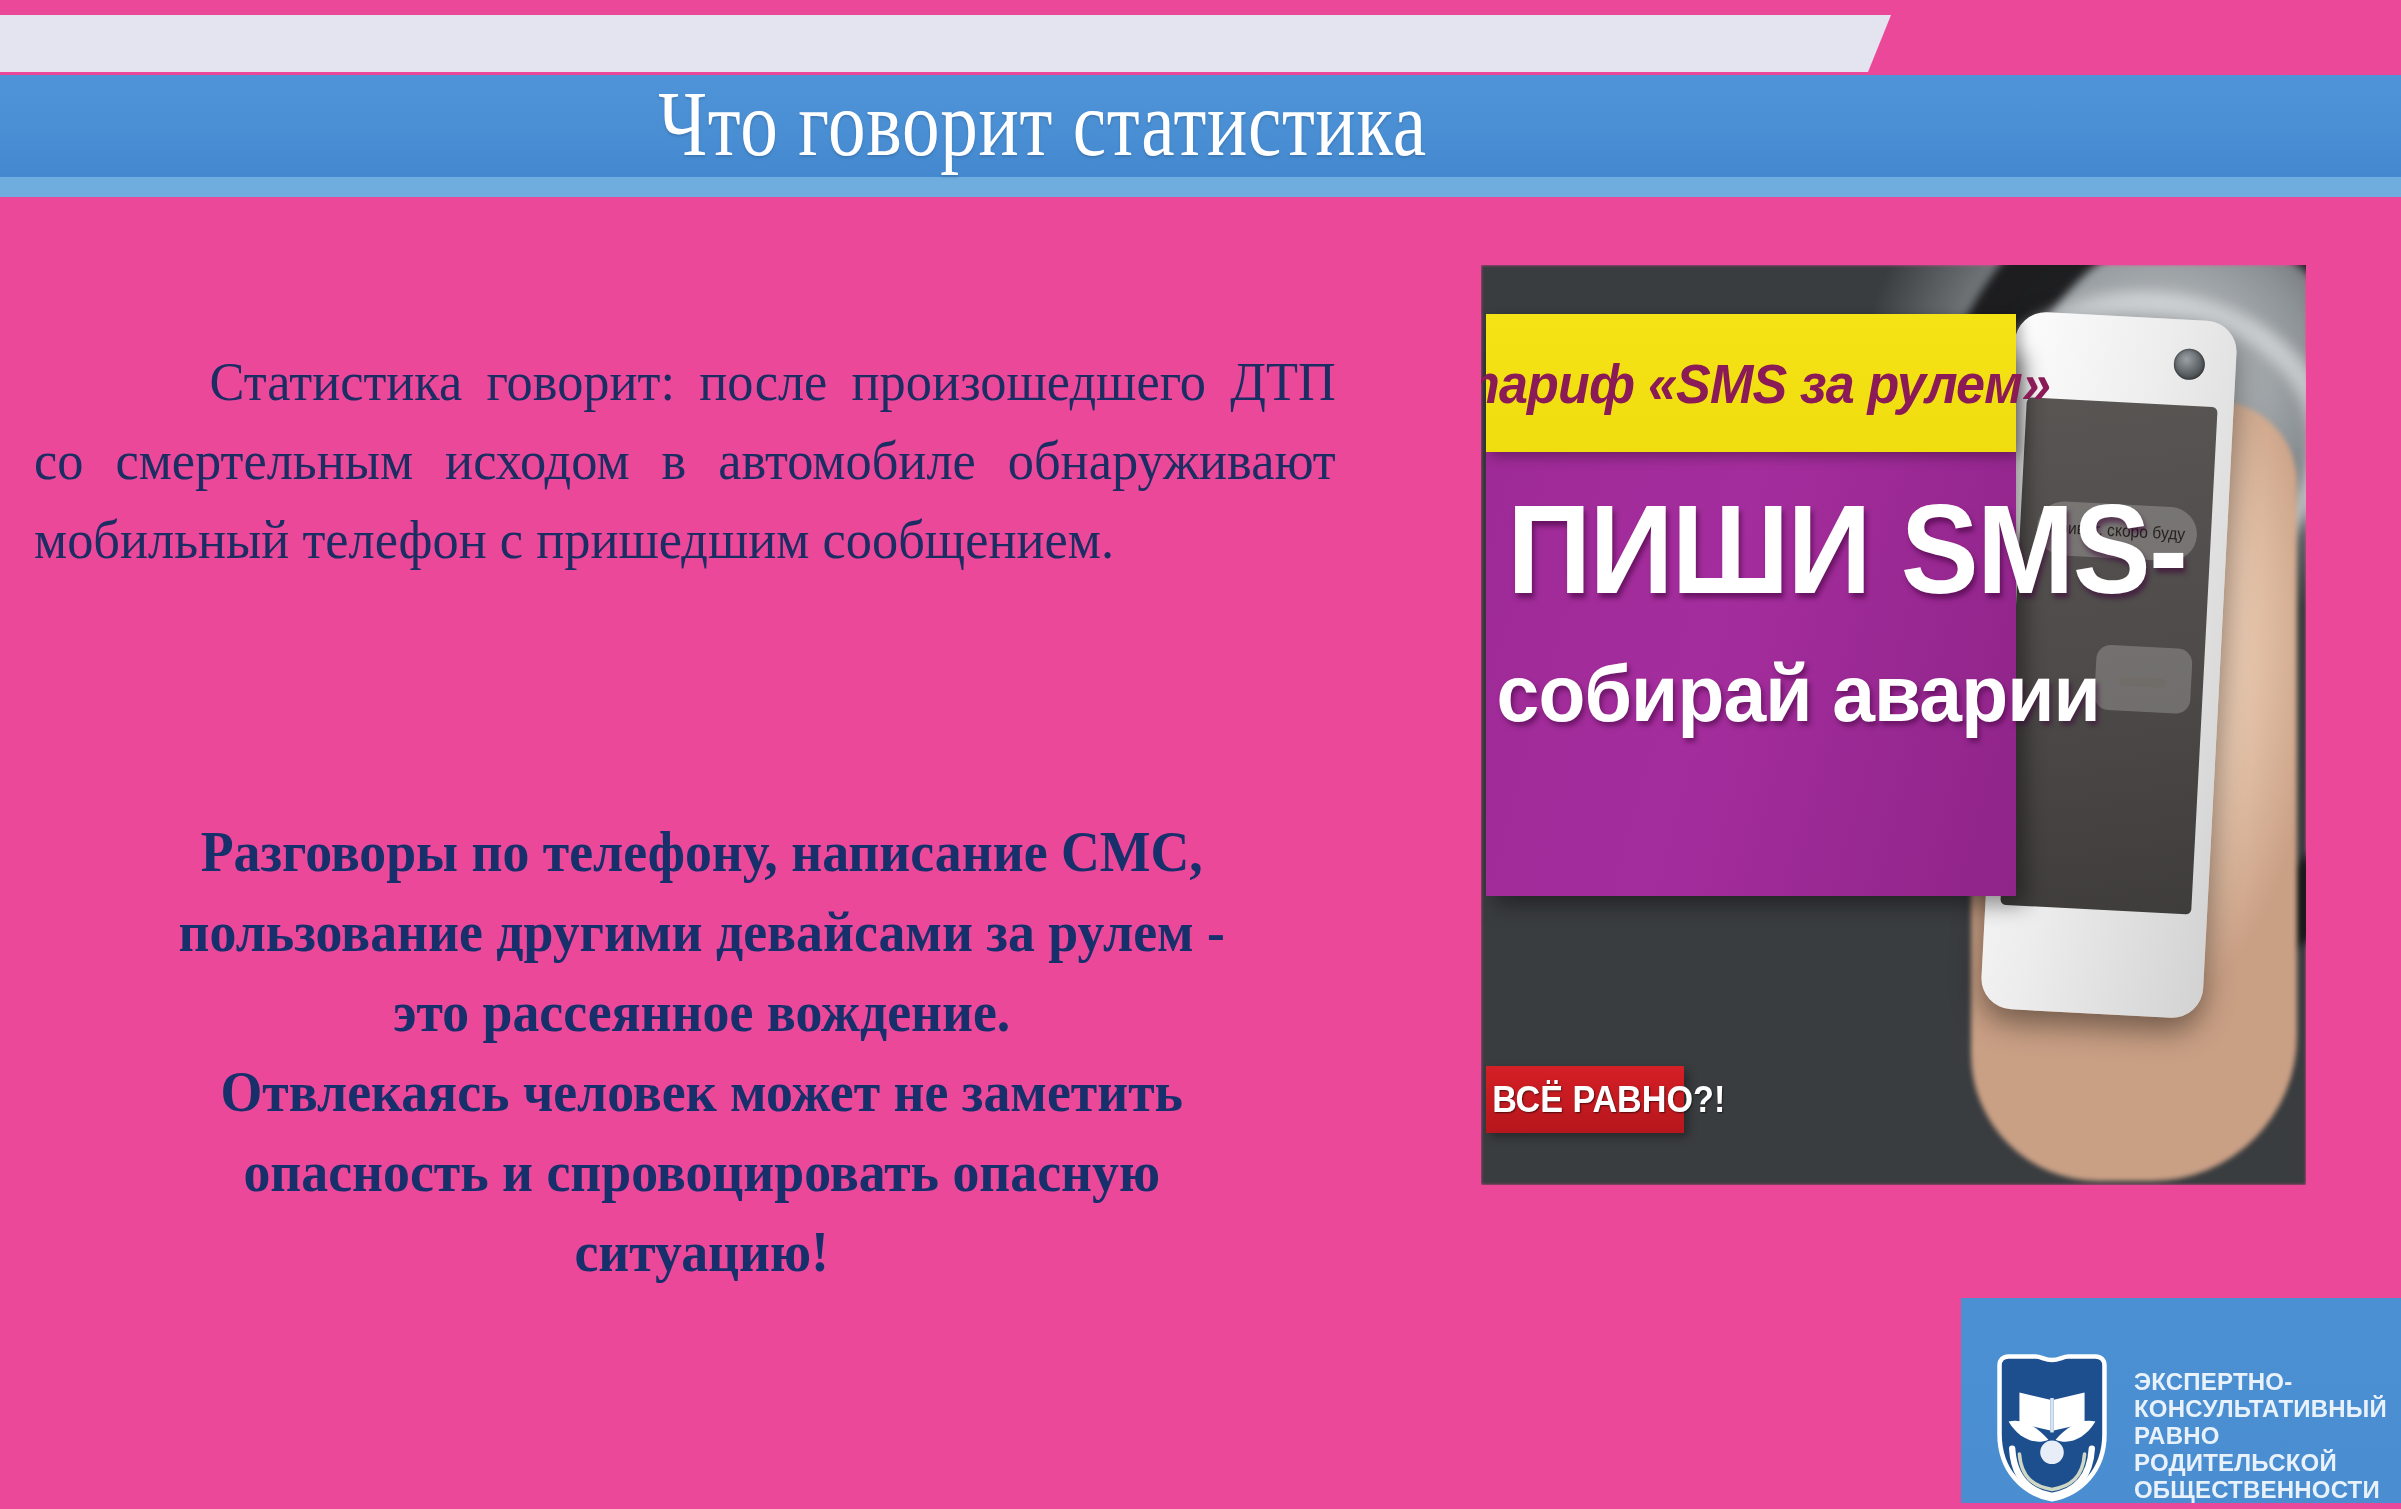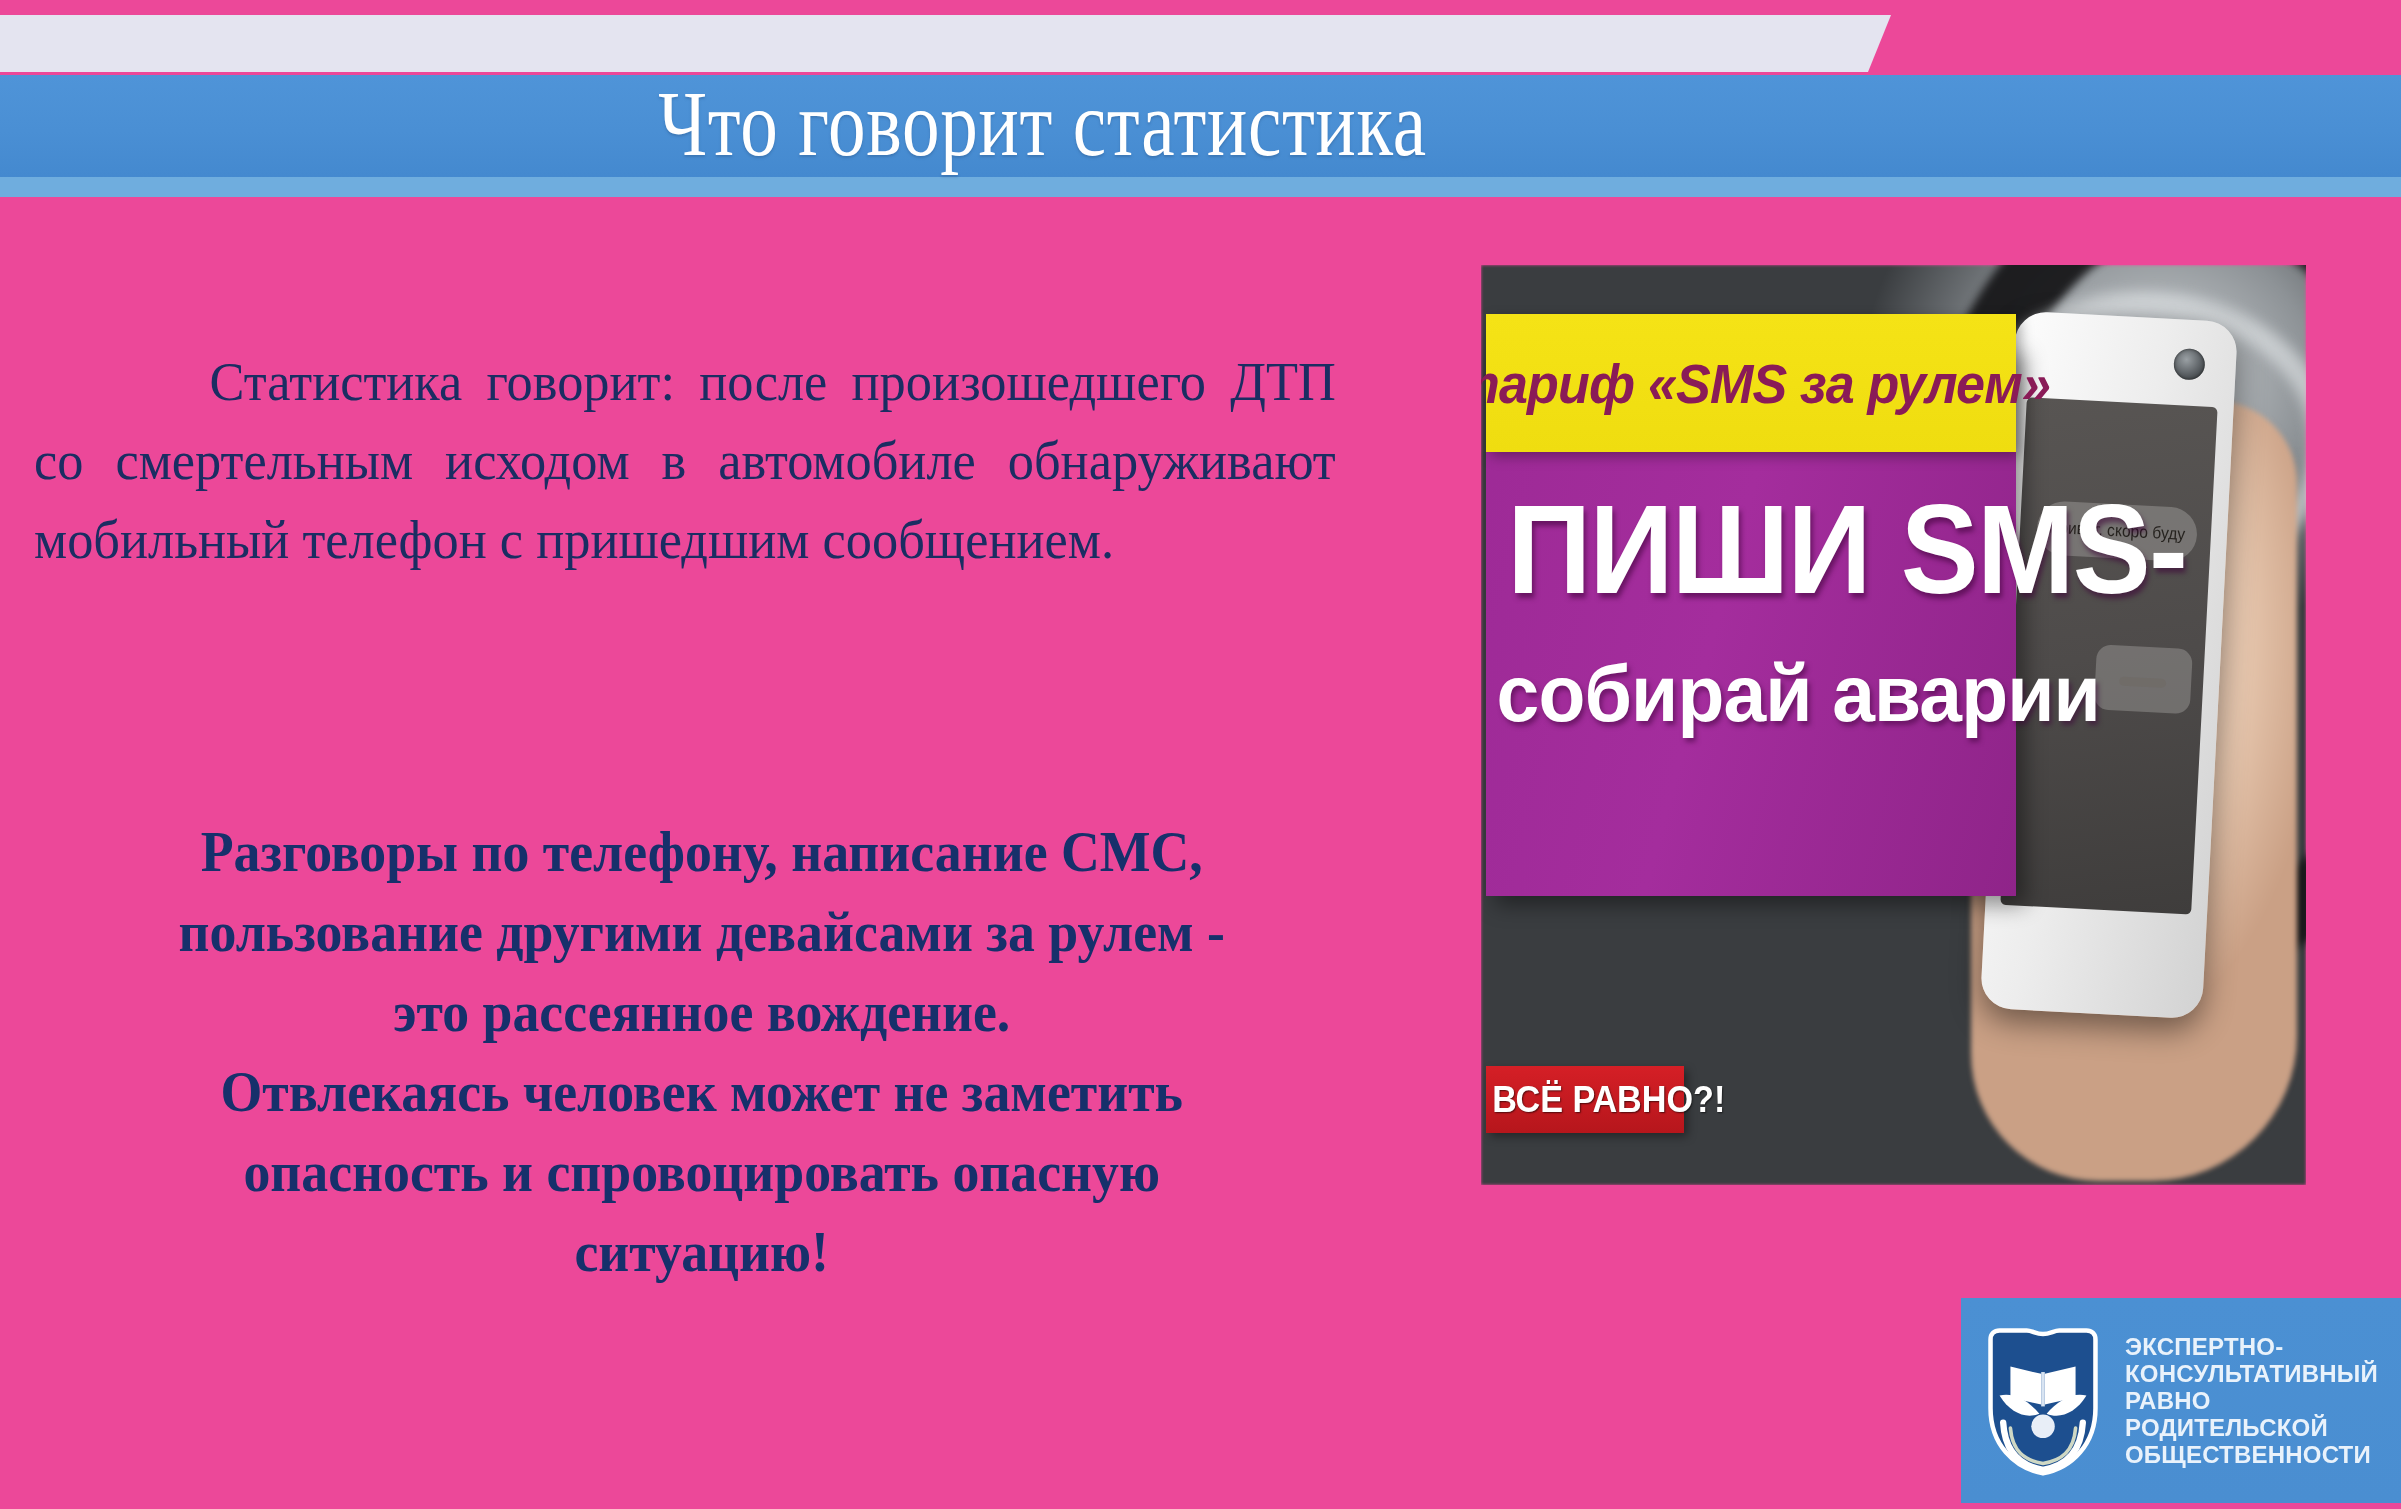"ЭКСПЕРТНО-" .logo-box { align-items: center -> flex-end; padding-left: 22px -> 31px }
